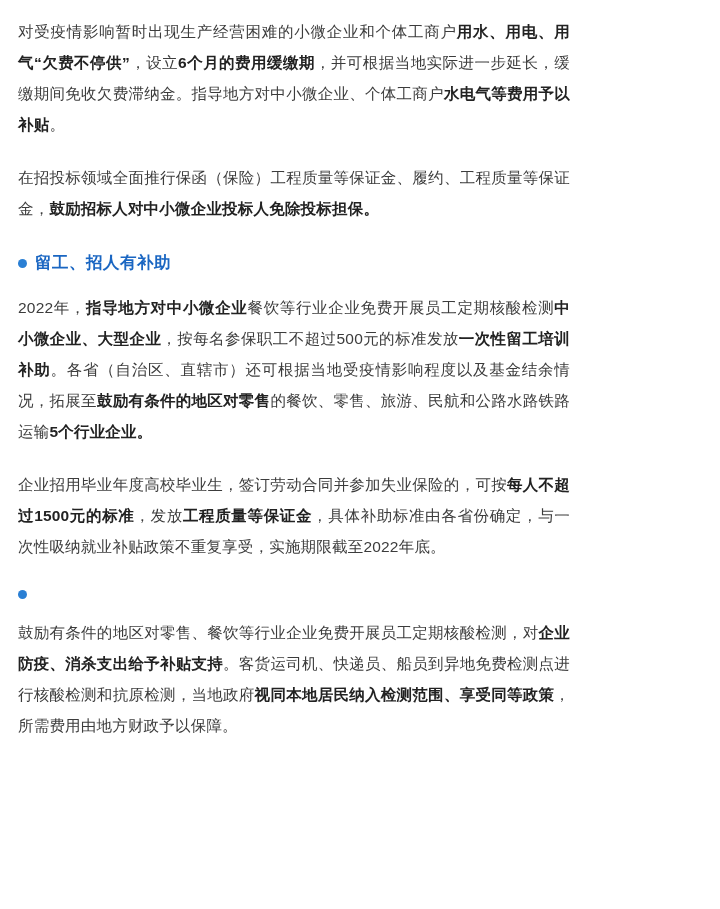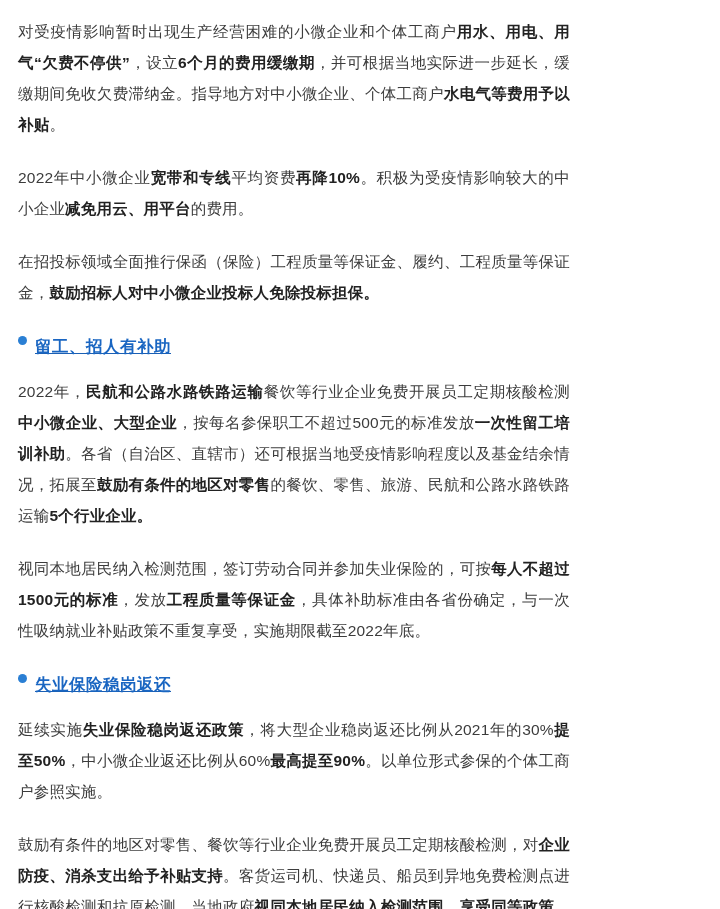"2022年中小微企业宽带和专线平均资费再降10%。积极为受疫情影响较大的中小企业" p.para { html: <p><span>2022年中小微企业</span><span>宽带和专线</span><span>平均资费</span><span>再降10%</span><span>。积极为受疫情影响较大的中小企业</span><span>减免用云、用平台</span><span>的费用。</span></p> -> none }
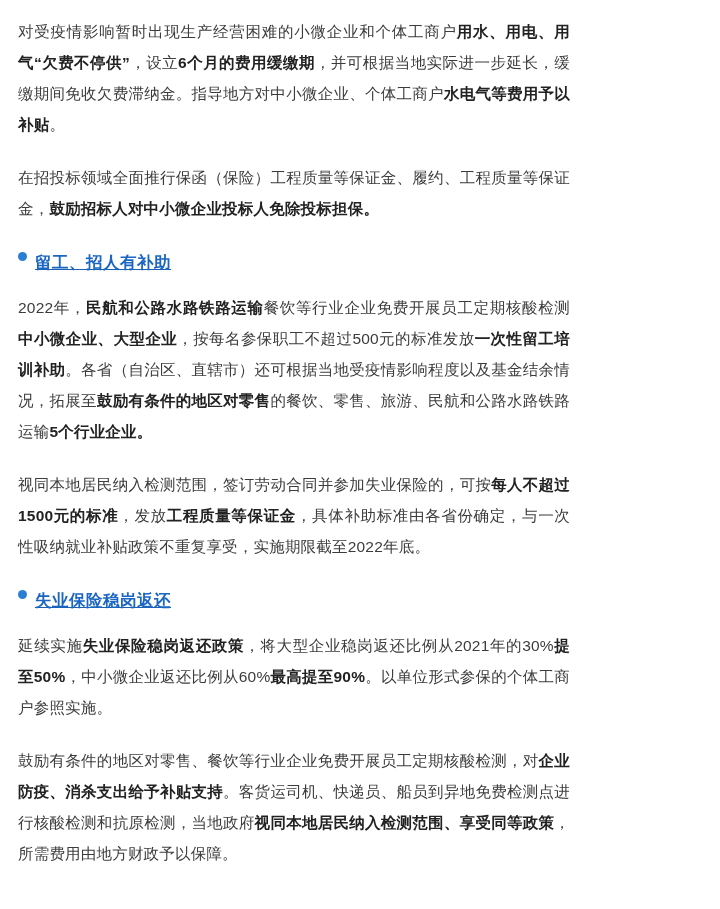"留工、招人有补助" .heading { align-items: flex-start -> center; text-decoration: underline -> none }
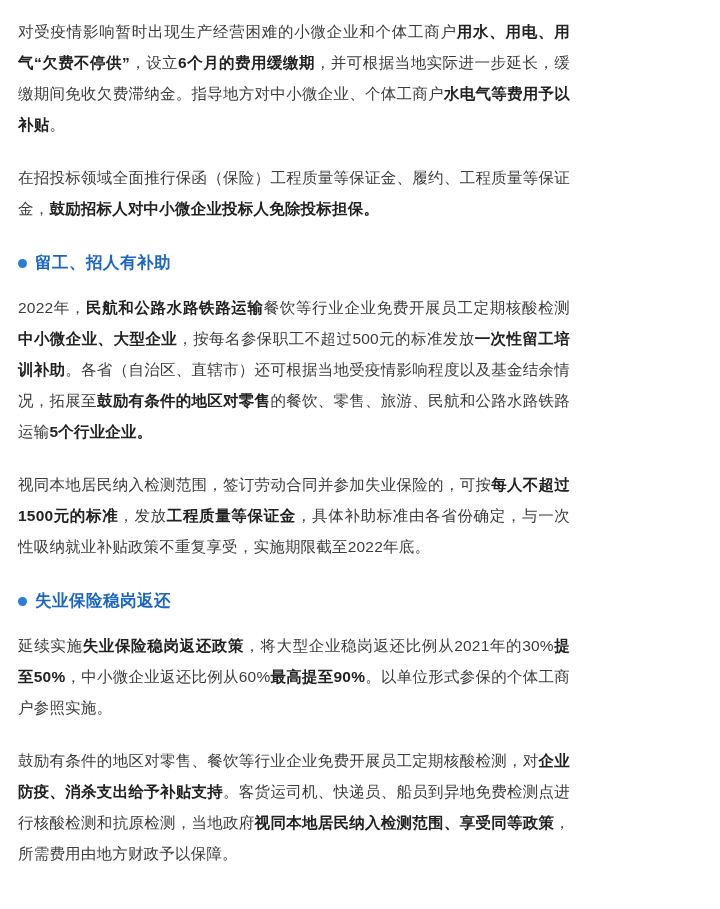"民航和公路水路铁路运输" span.b { text: 民航和公路水路铁路运输 -> 指导地方对中小微企业 }
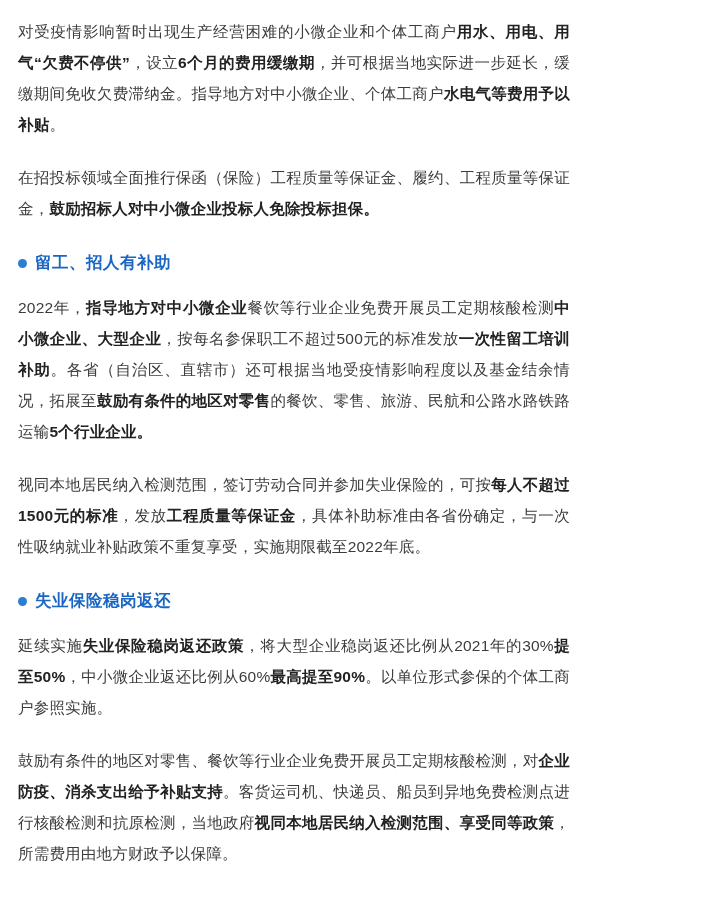"视同本地居民纳入检测范围，签订劳动合同并参加失业保险的，可按" span { text: 视同本地居民纳入检测范围 -> 企业招用毕业年度高校毕业生 }
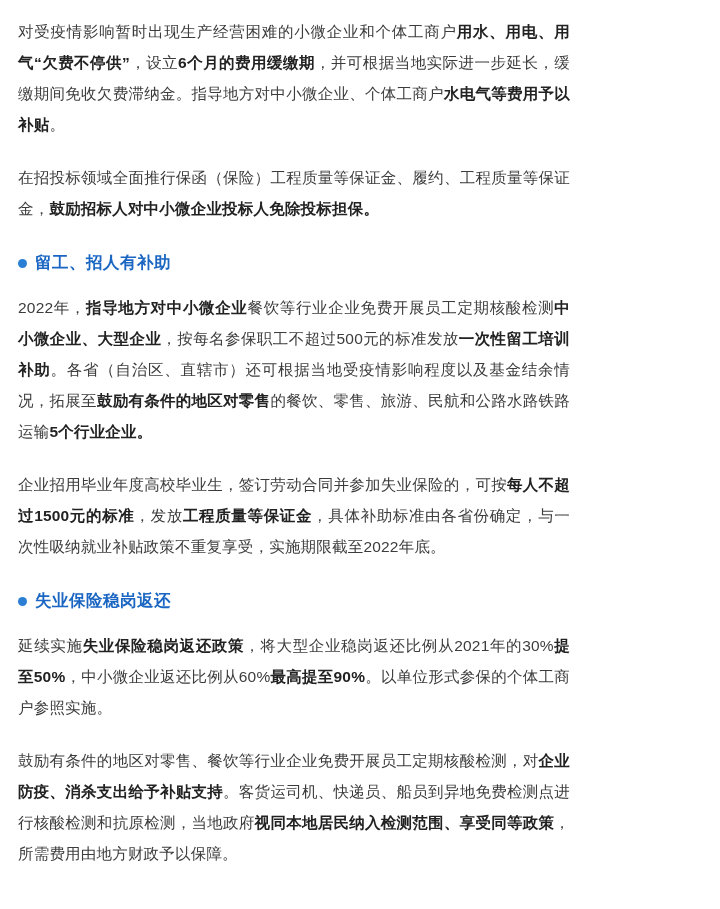"失业保险稳岗返还" span.htext { html: <span>失业保险稳岗返还</span> -> none }
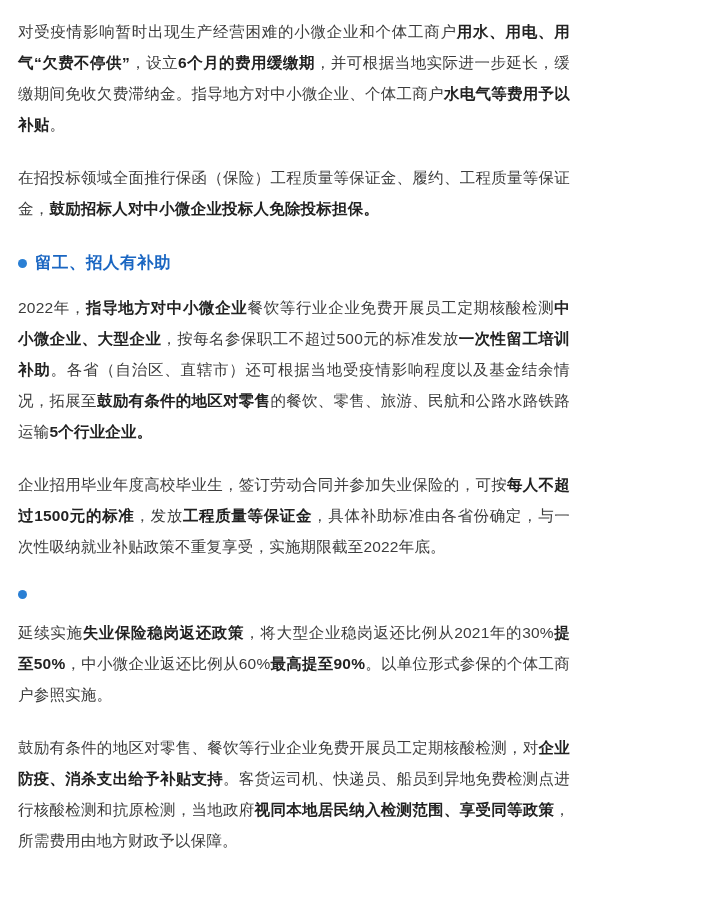"延续实施失业保险稳岗返还政策，将大型企业稳岗返还比例从2021年的30%提至50" p.para { html: <p><span>延续实施</span><span>失业保险稳岗返还政策</span><span>，将大型企业稳岗返还比例从2021年的30%</span><span>提至50%</span><span>，中小微企业返还比例从60%</span><span>最高提至90%</span><span>。以单位形式参保的个体工商户参照实施。</span></p> -> none }
